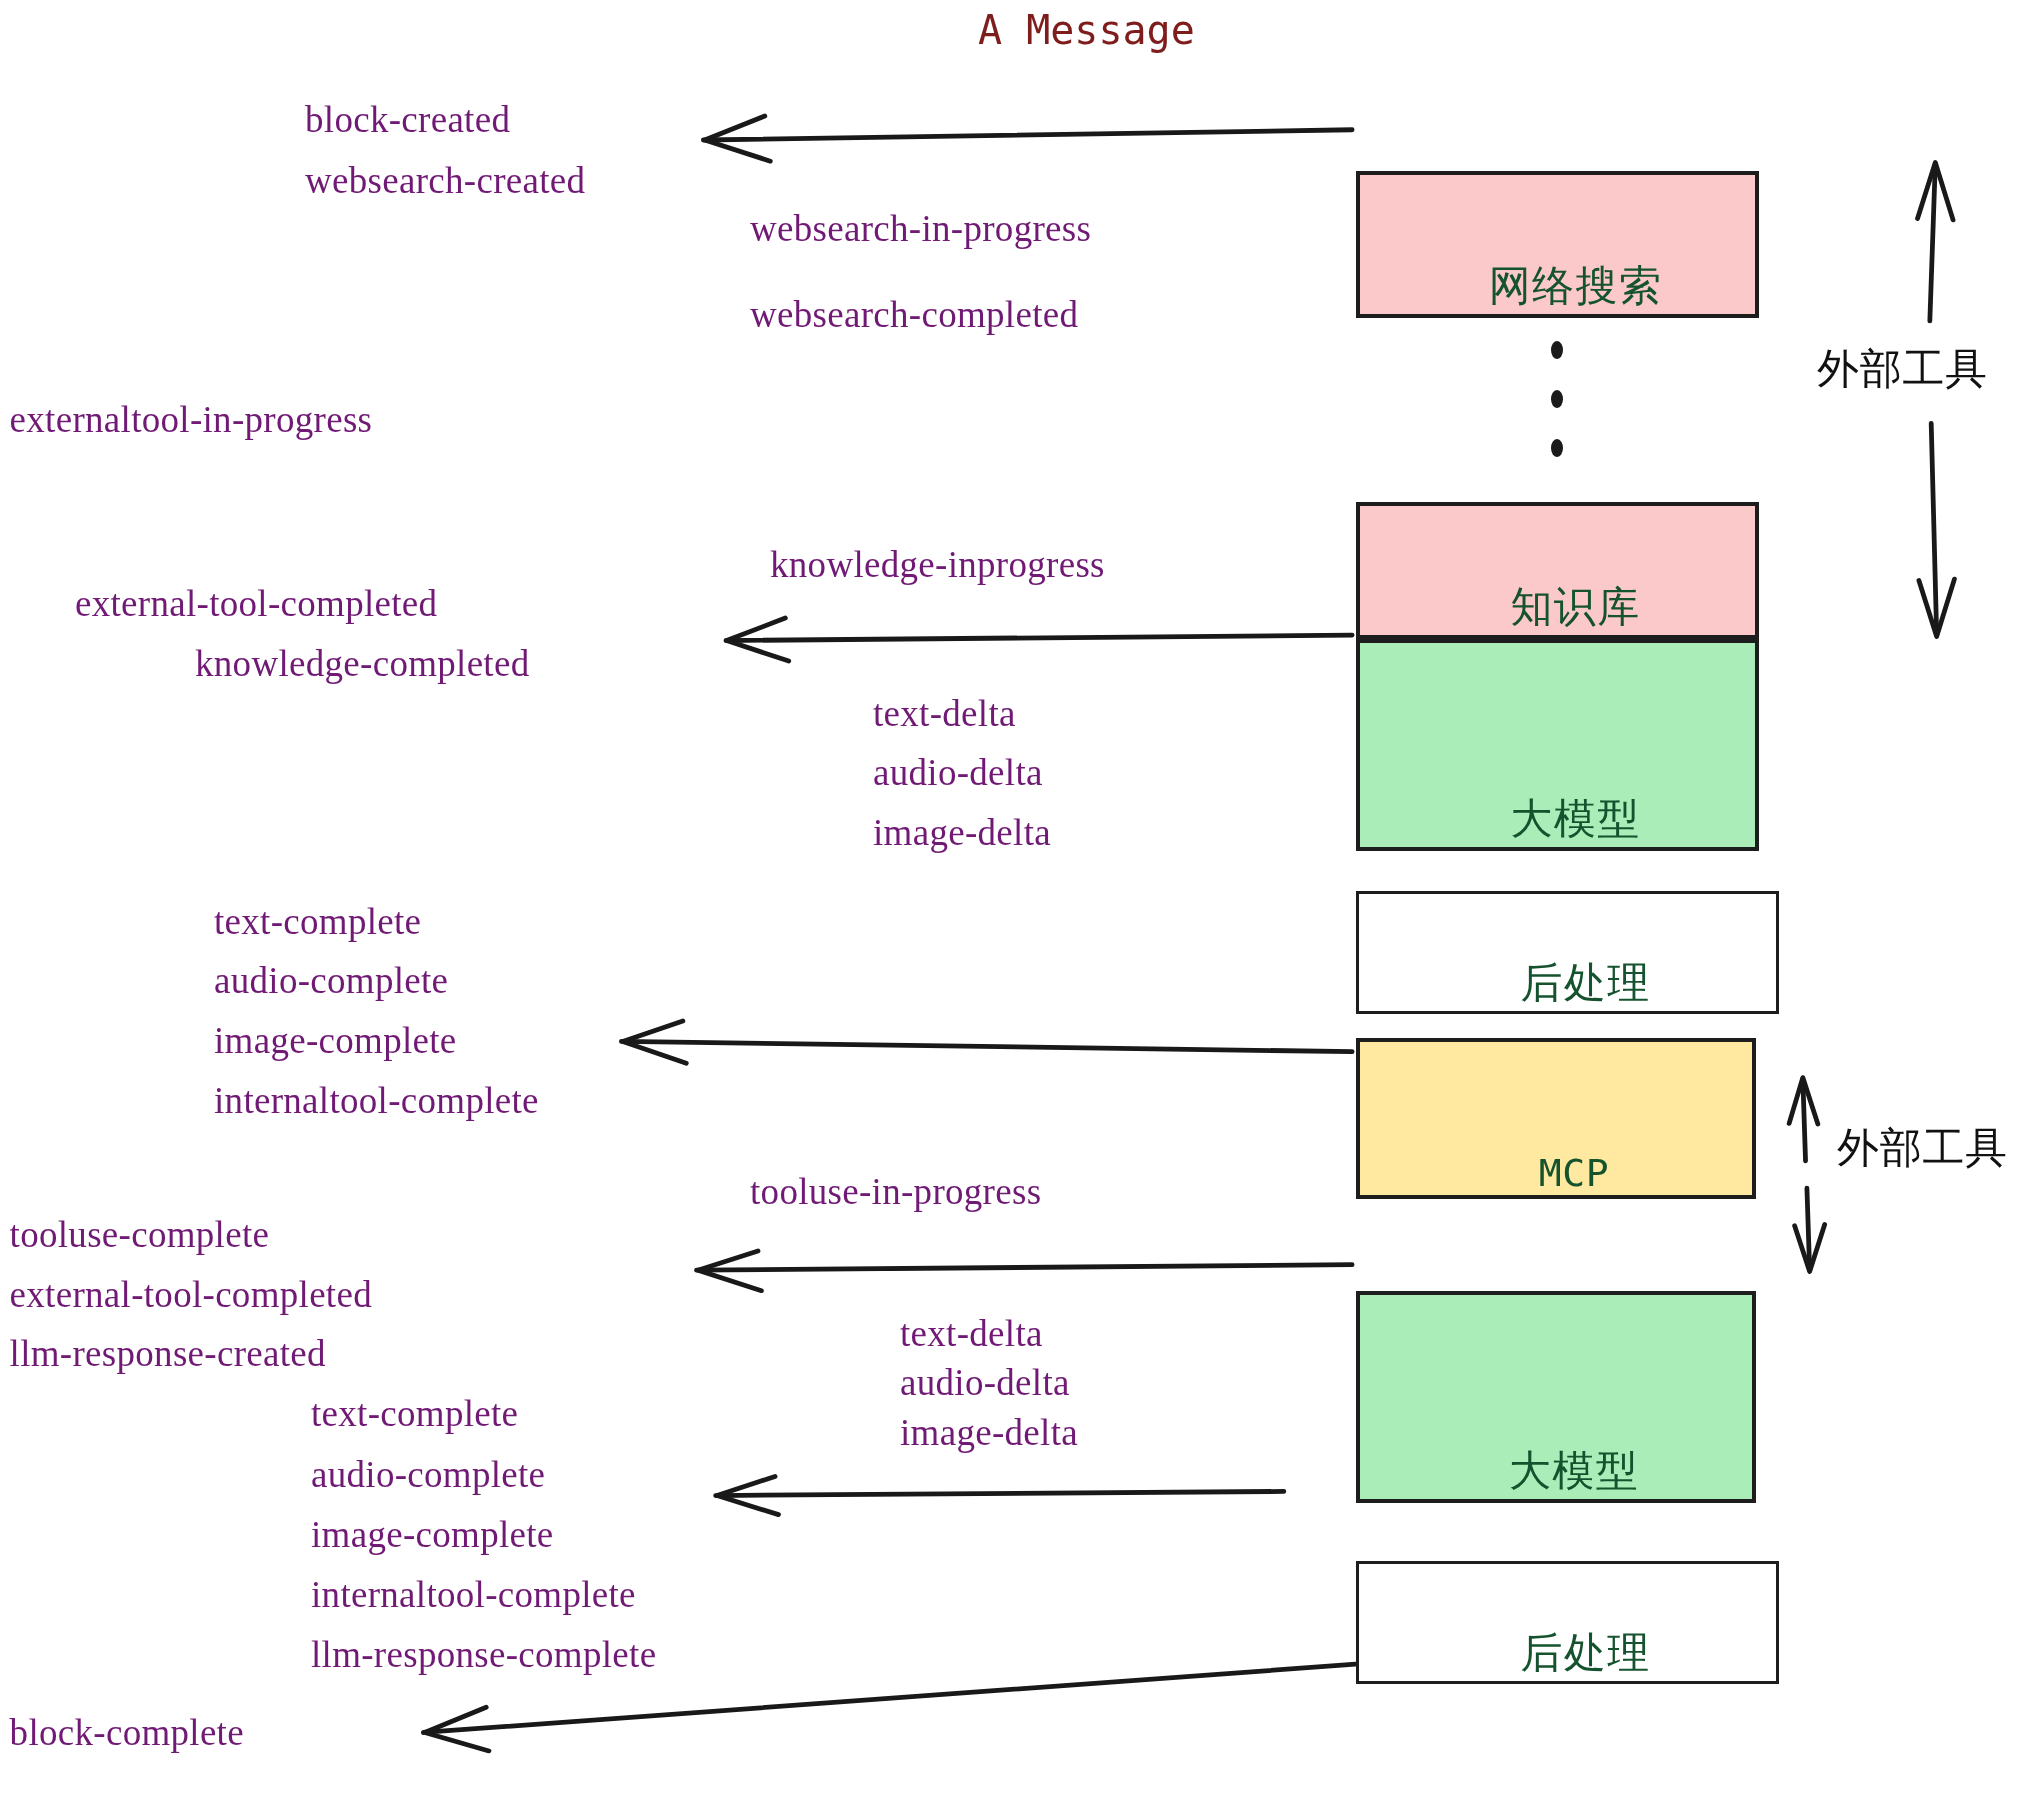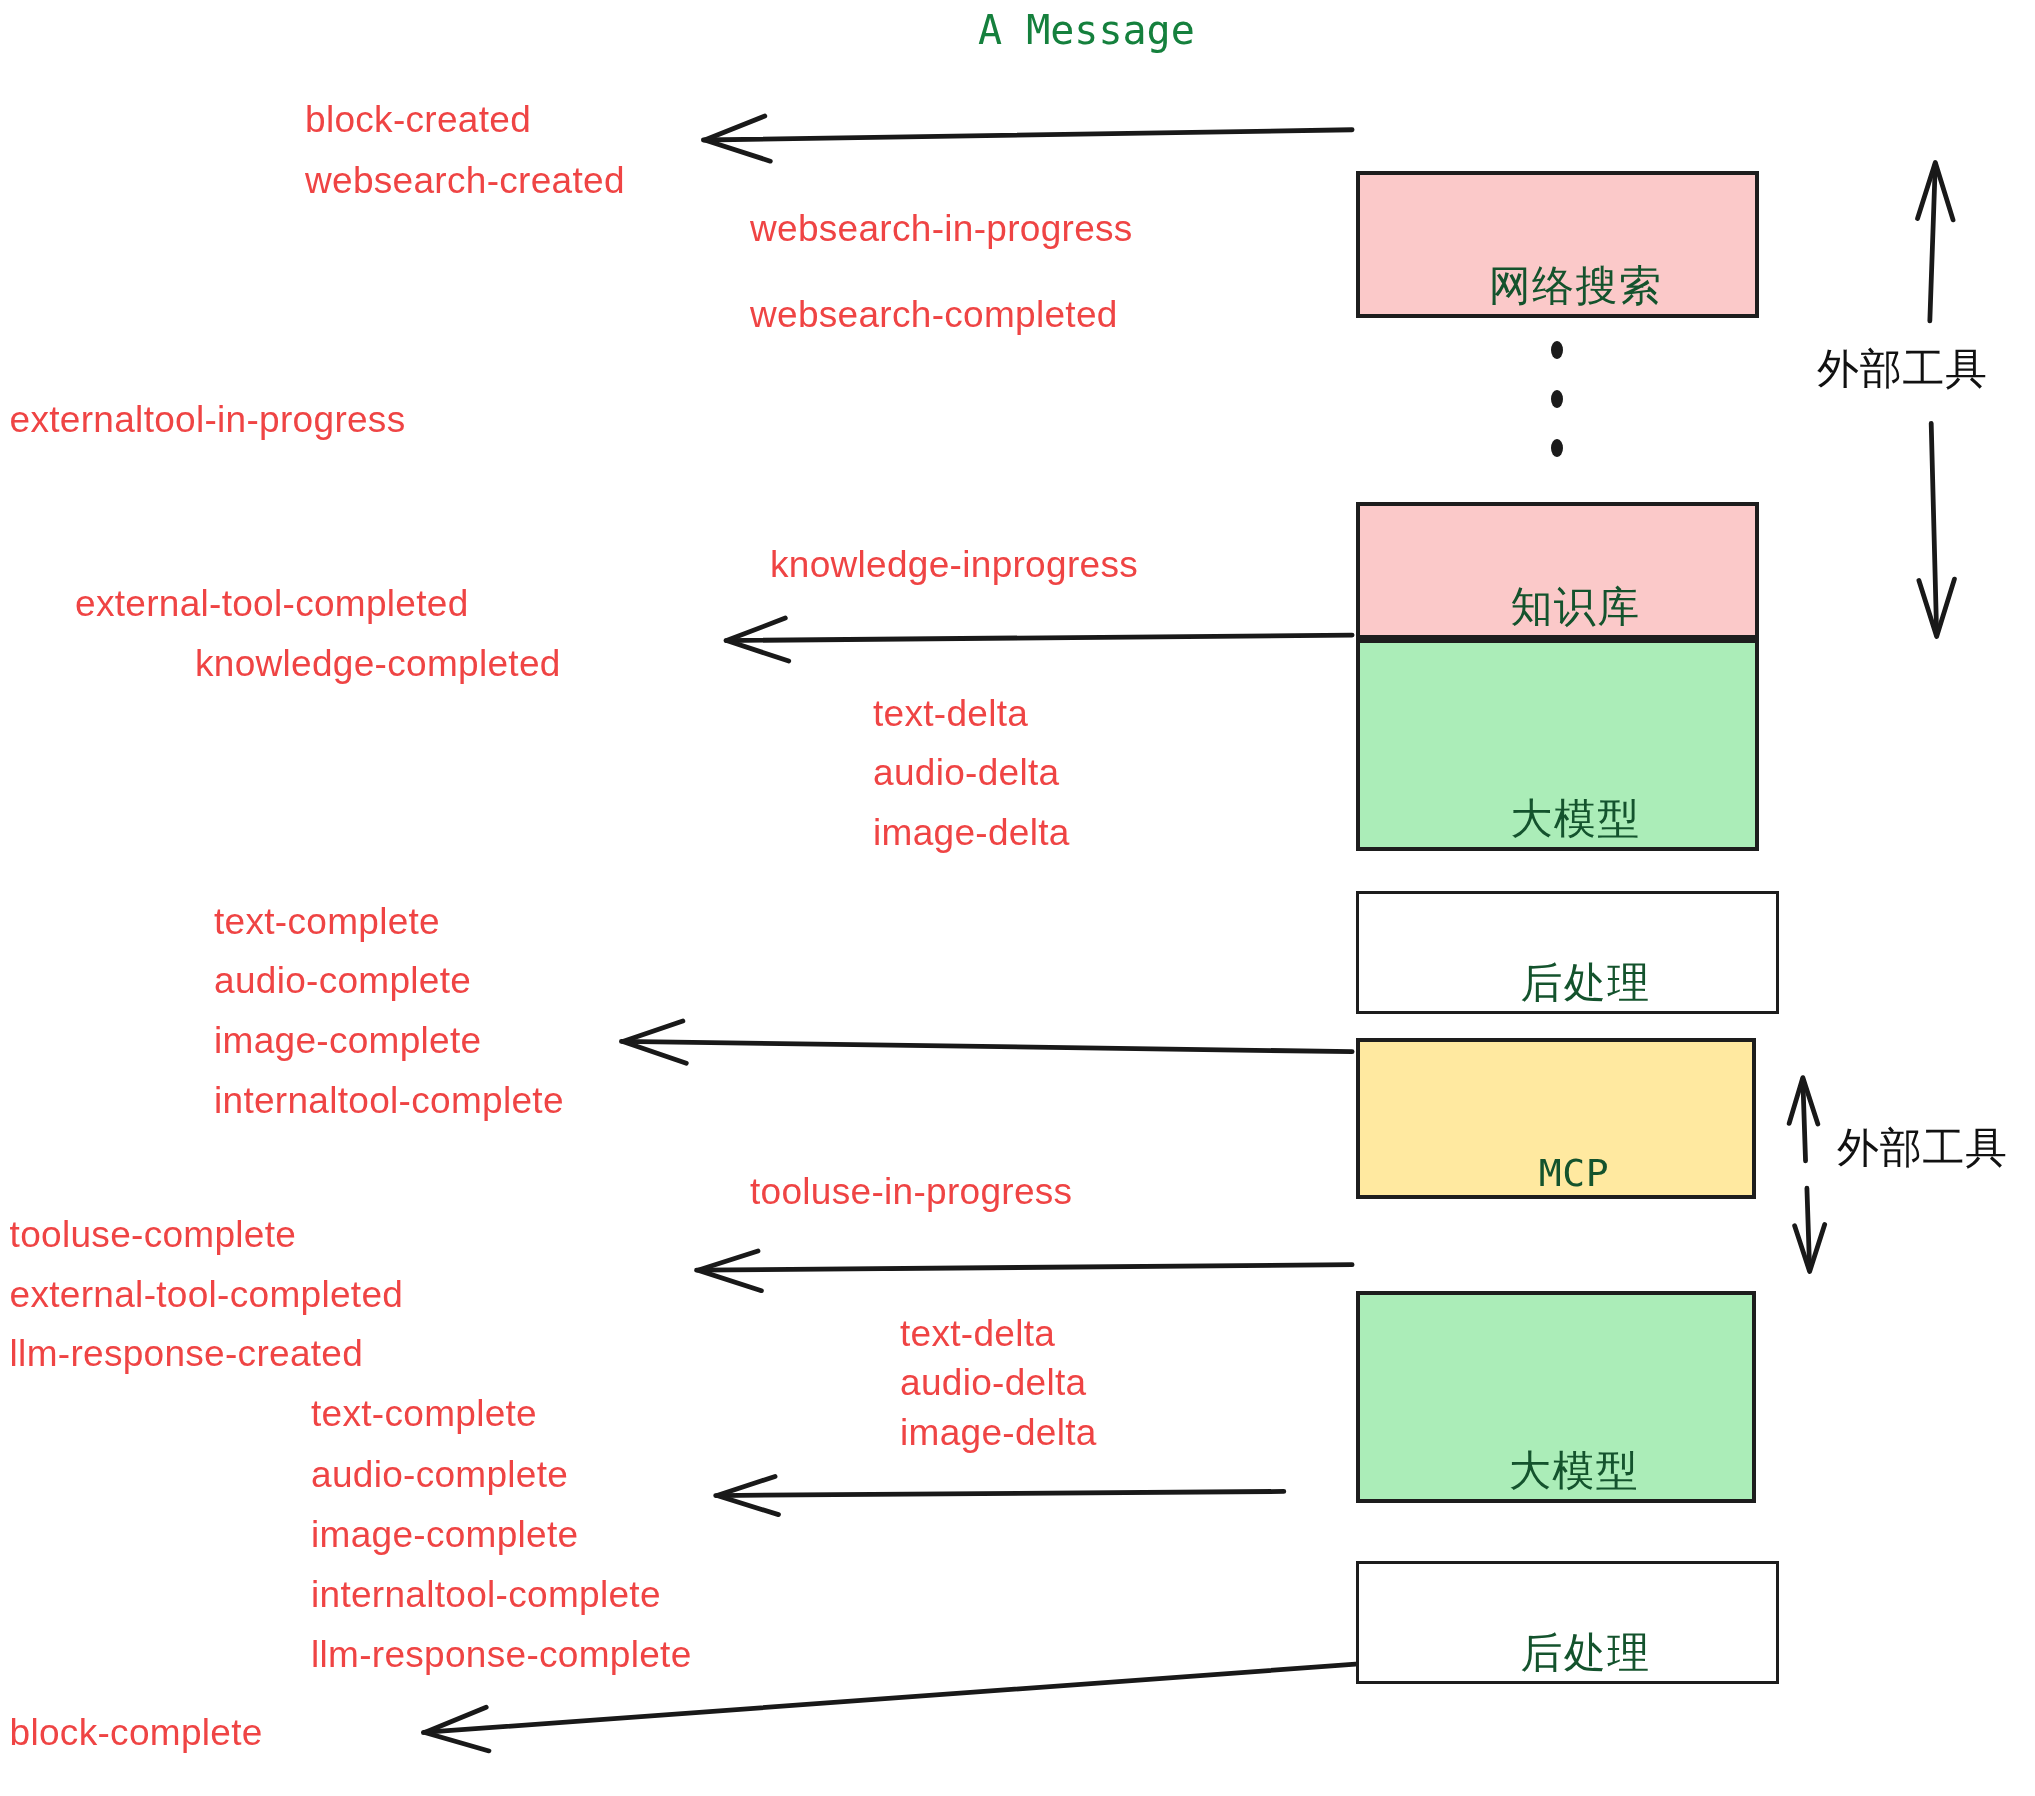"A Message" .title { color: #15803d -> #7f1d1d }
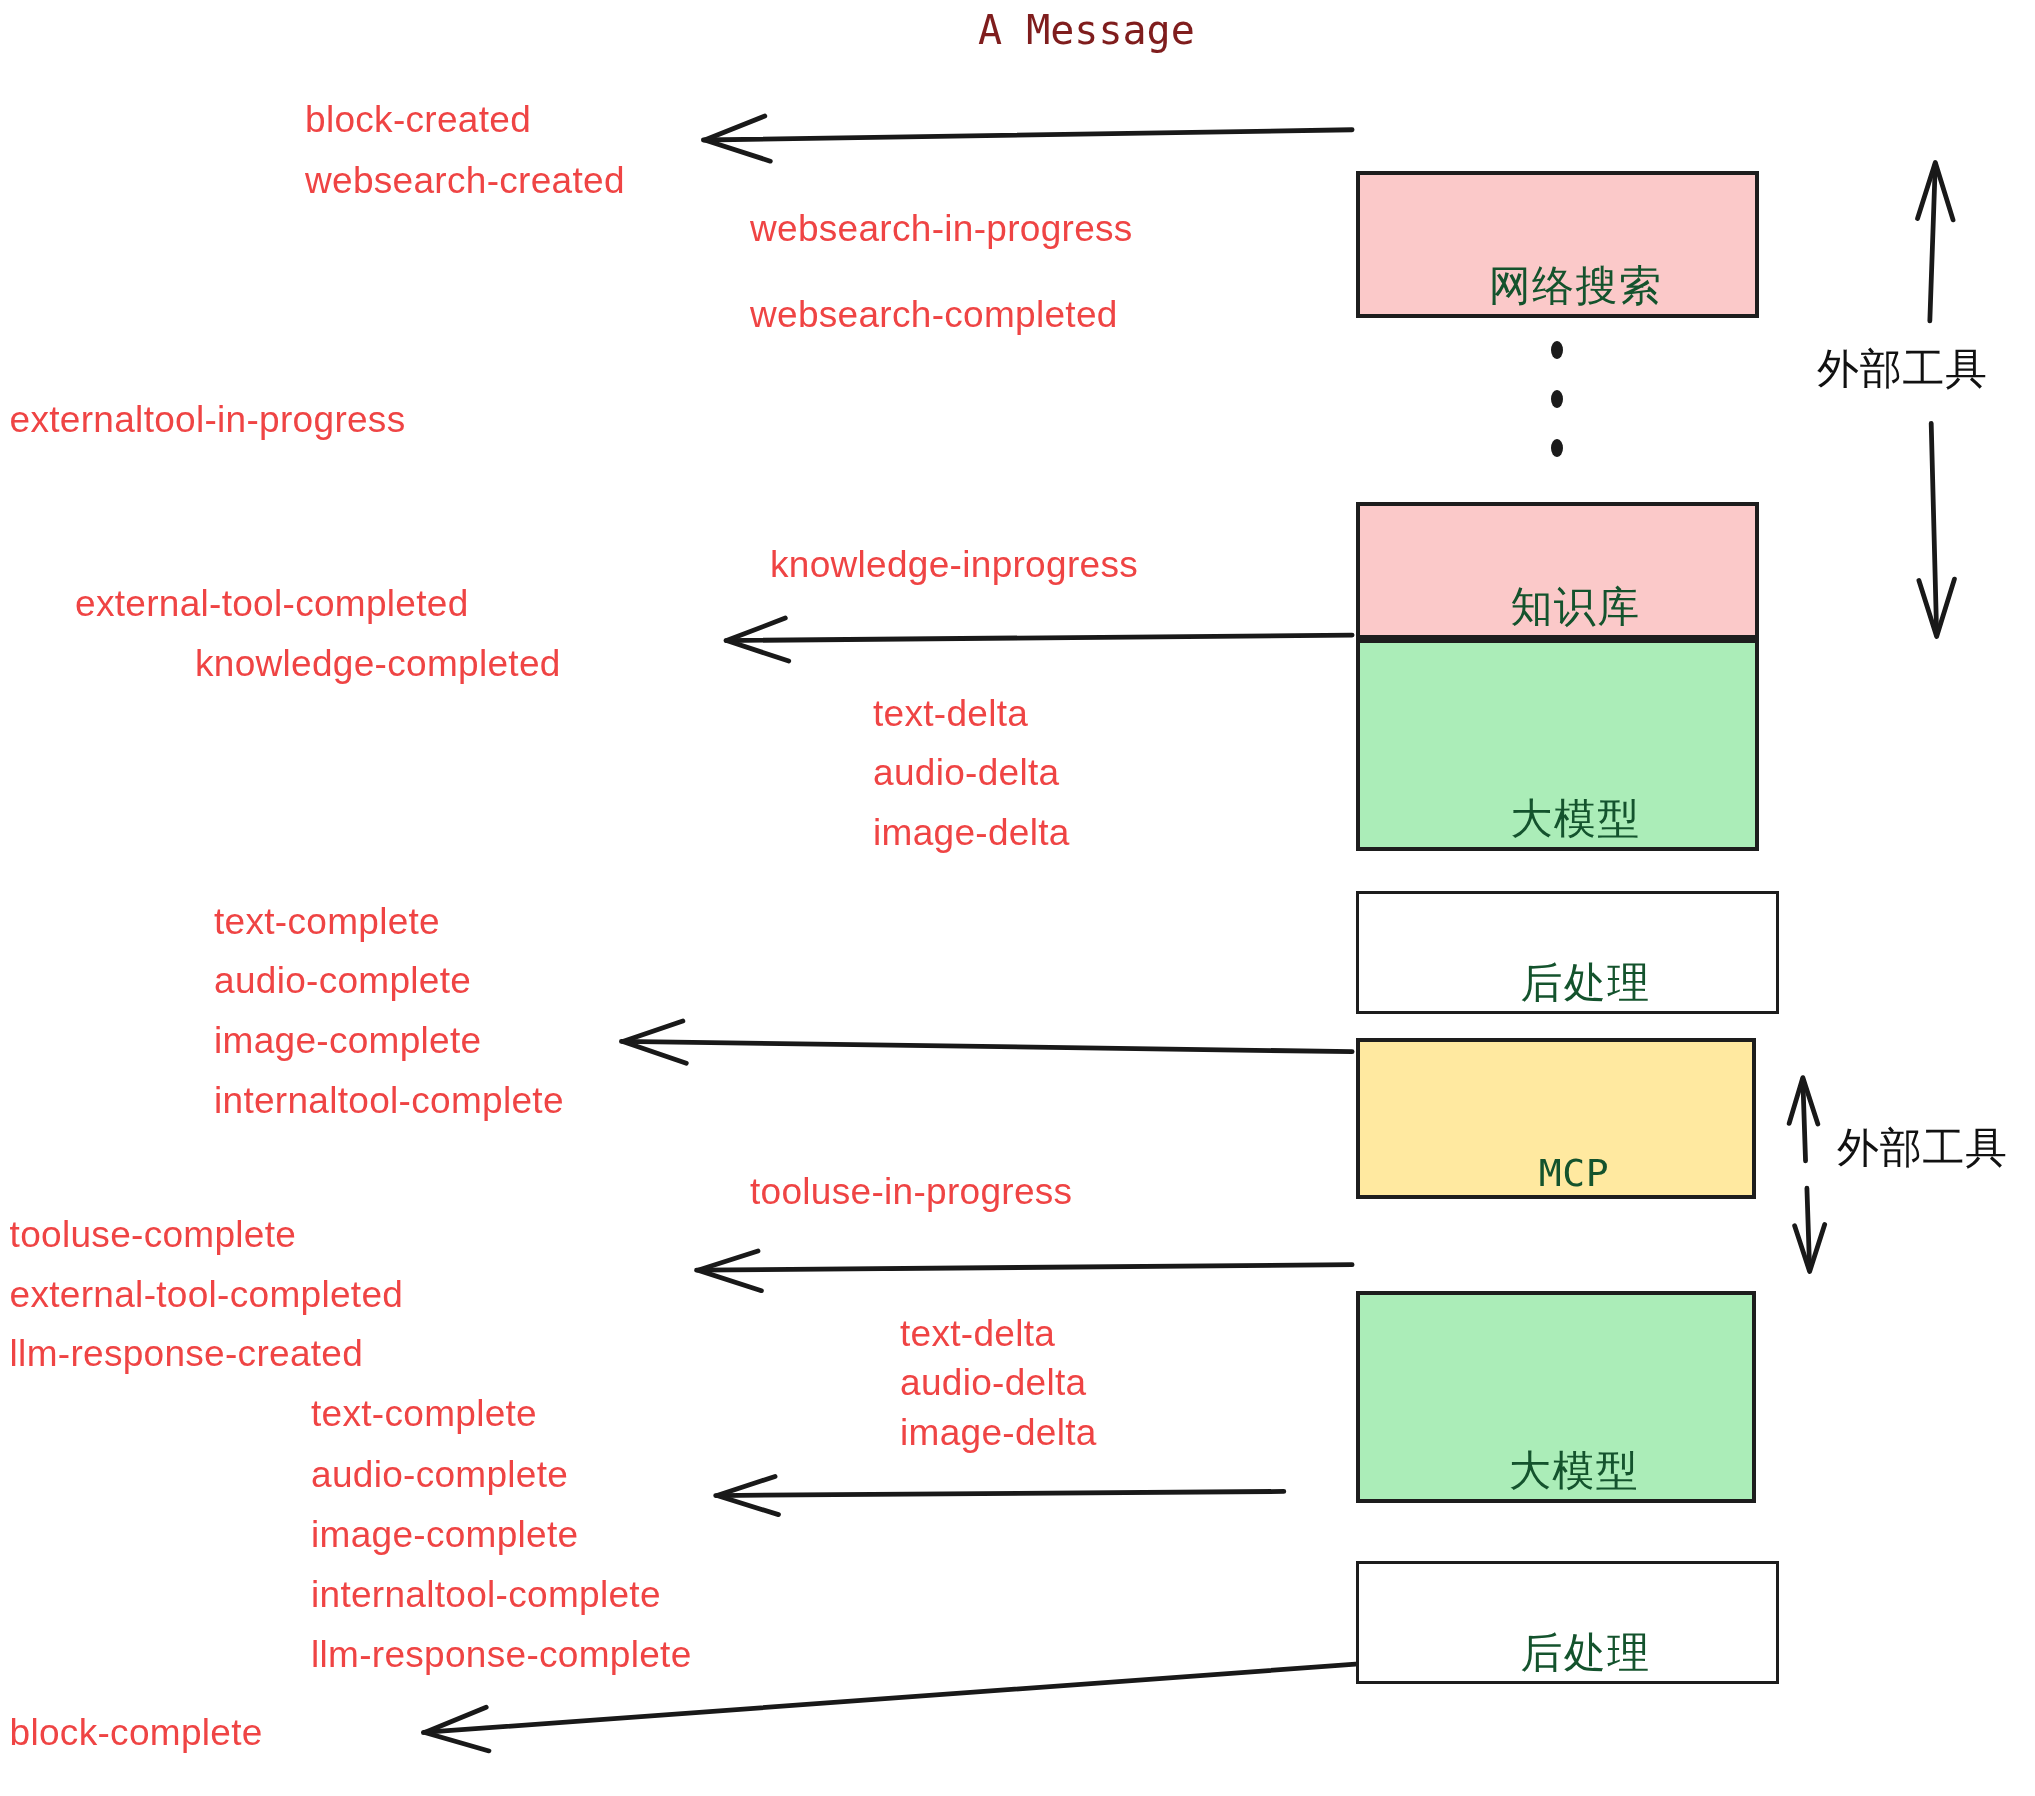"block-created" .lbl { color: #ef4444 -> #701a75; font-family: Liberation Sans, sans-serif -> Liberation Serif, serif }
